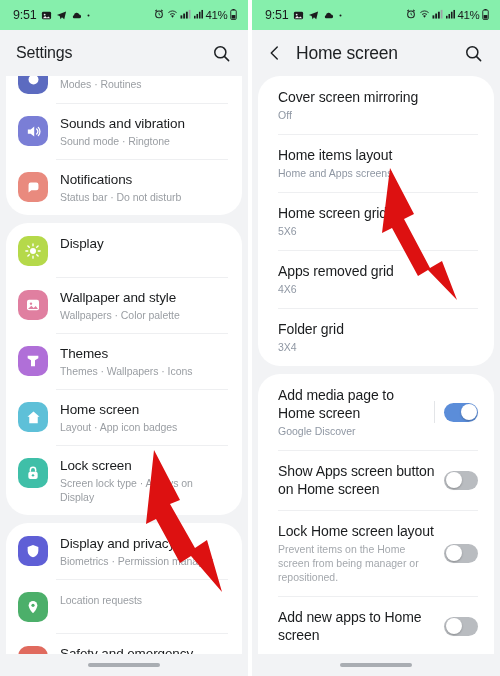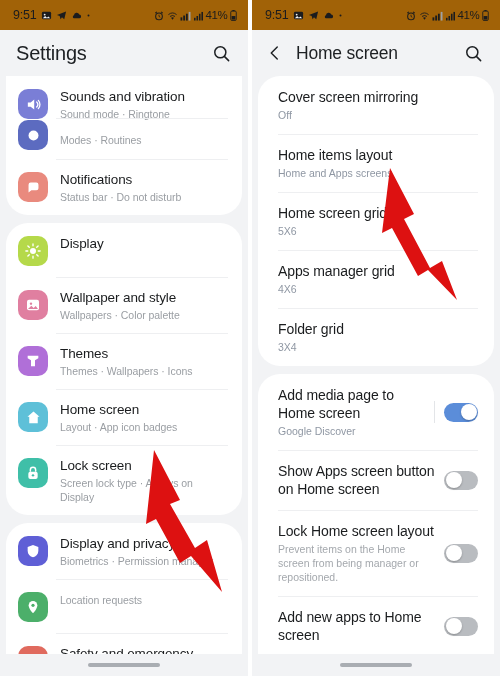"9:51" .statusbar { background: #a16207 -> #86efac }
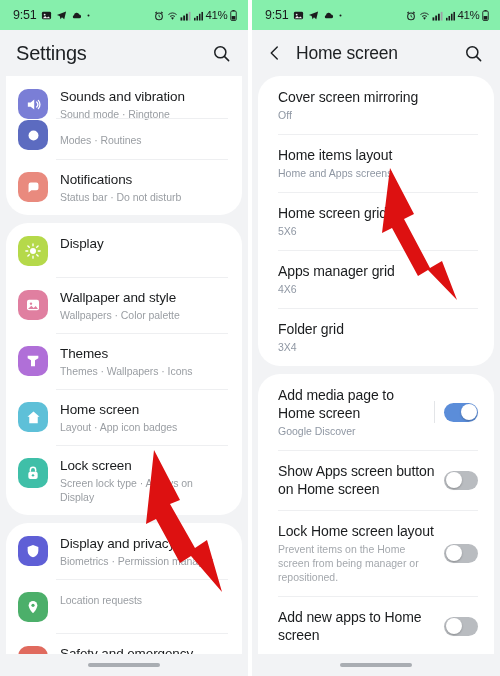"41%" .sb-right { align-items: flex-end -> flex-start }
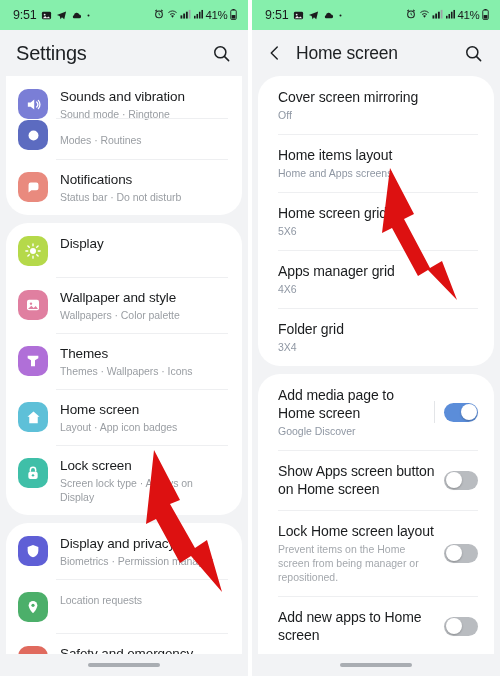"Settings" .header .title { font-size: 20px -> 16px }
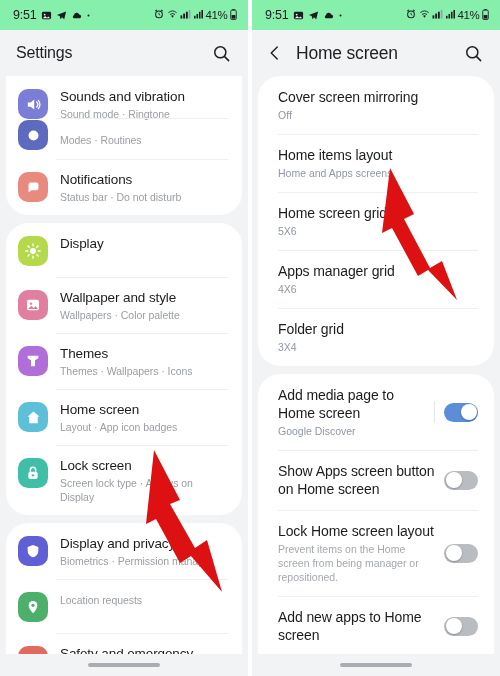"Sounds and vibration" div.row { order: before "Modes · Routines" -> after "Modes · Routines" }
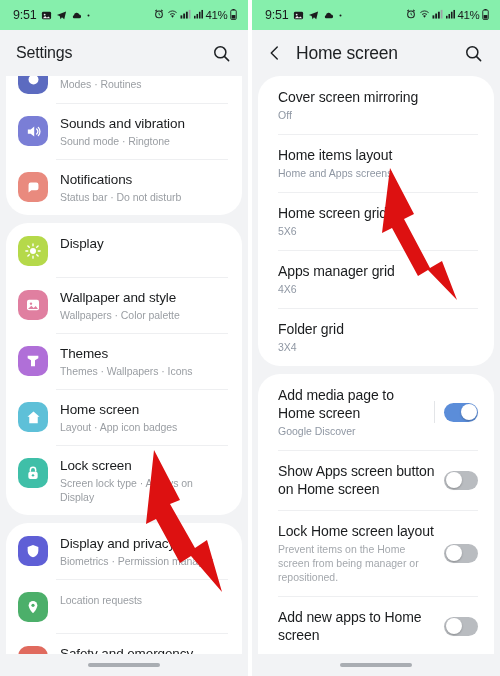"Apps manager grid" div.r1 { text: manager -> removed }
